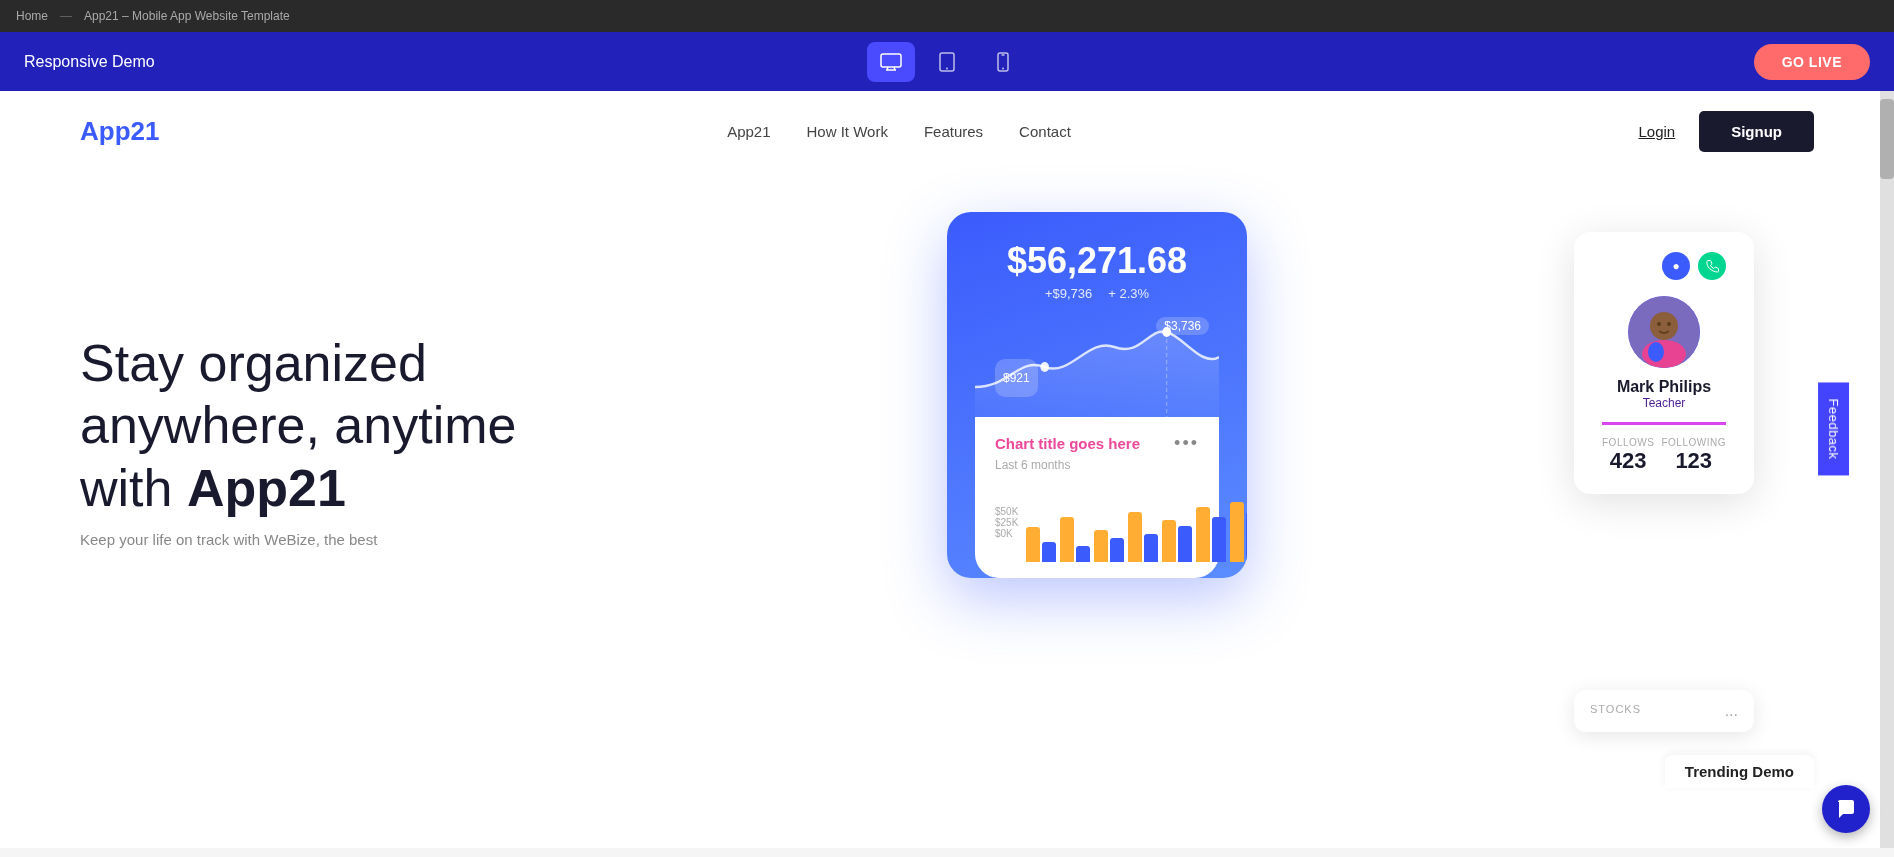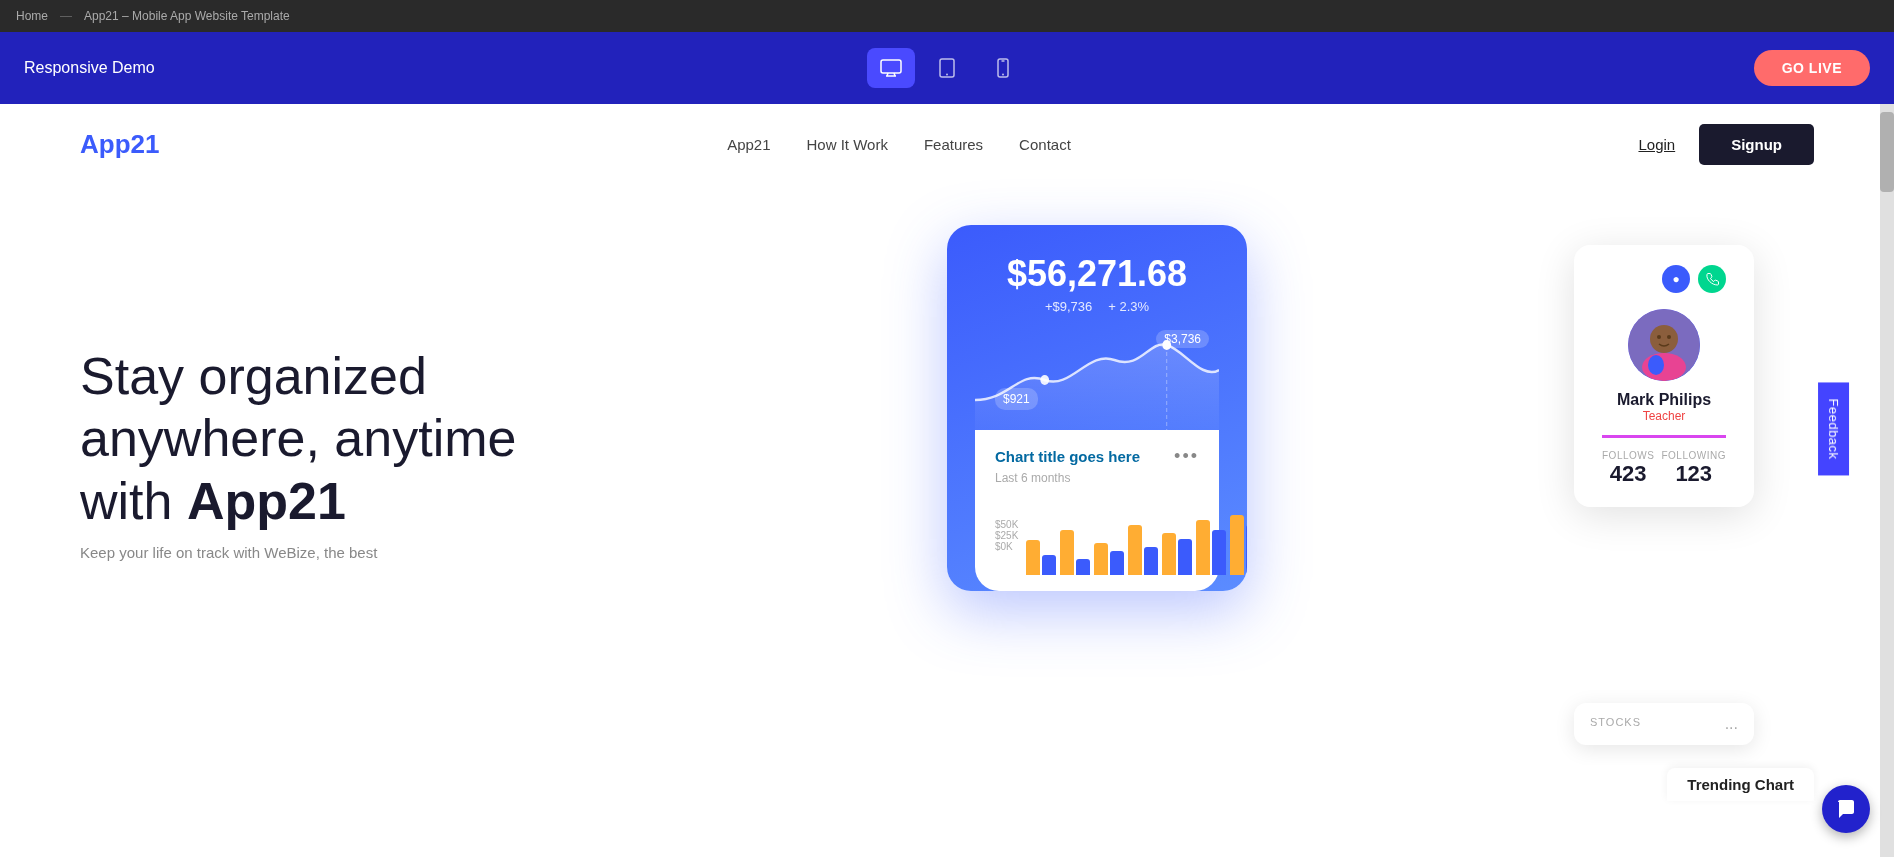"Responsive Demo" .builder-header { height: 72px -> 59px }
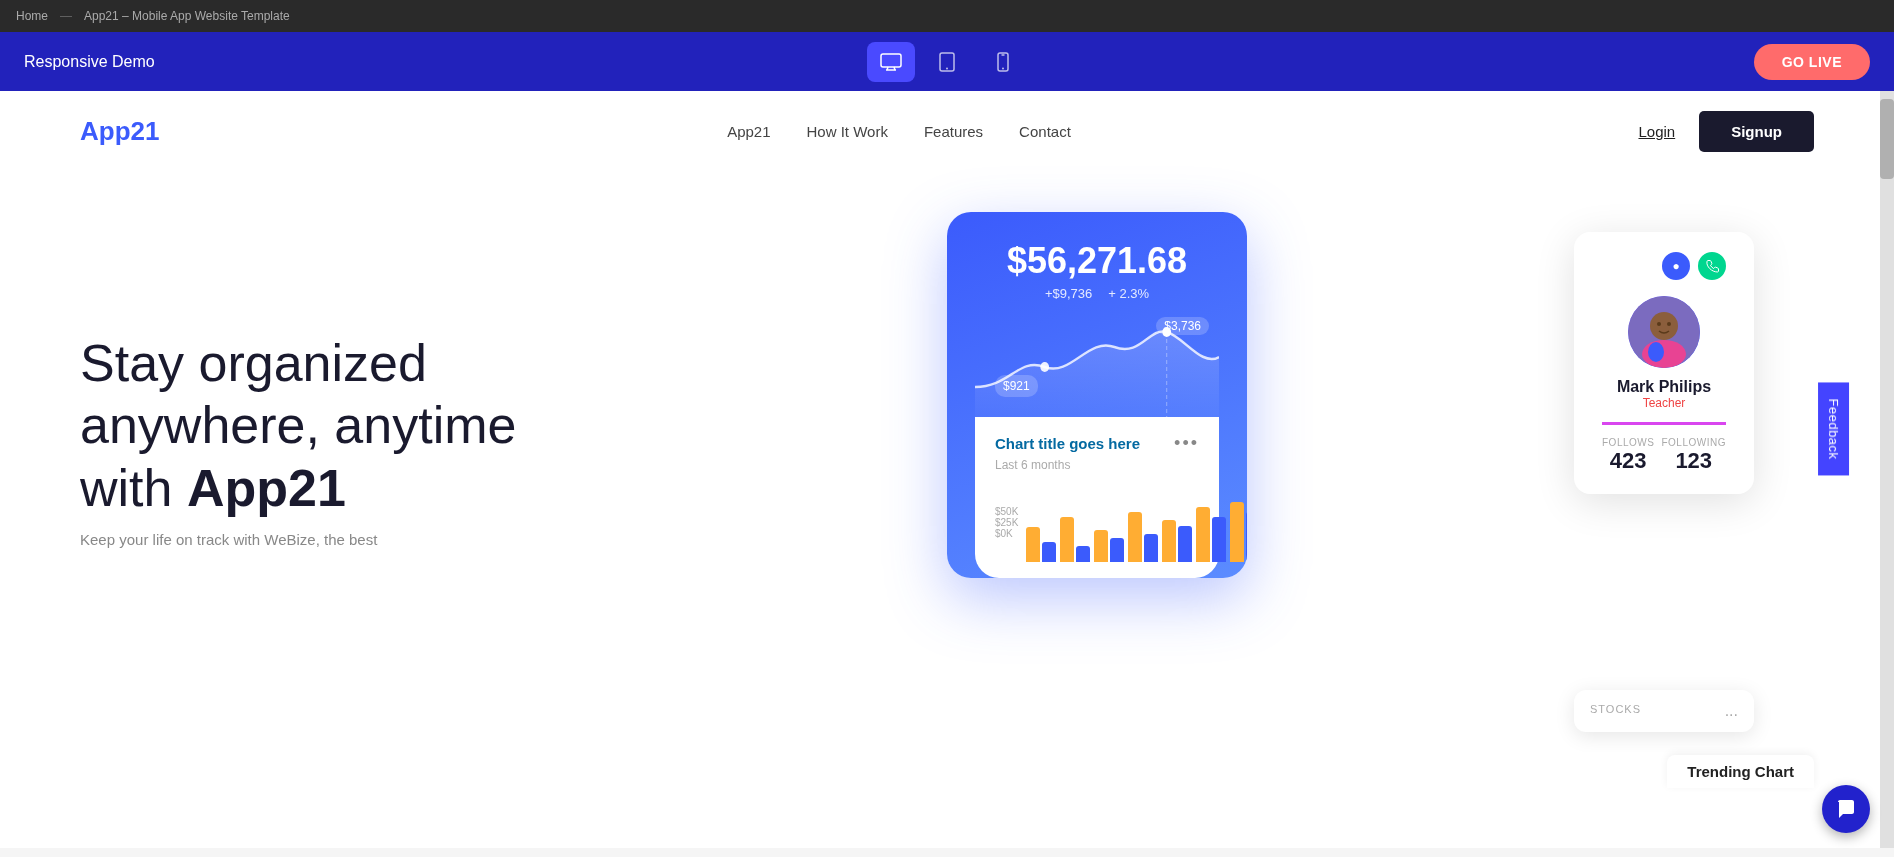"$921" div { padding: 4px 8px -> 12px 8px }
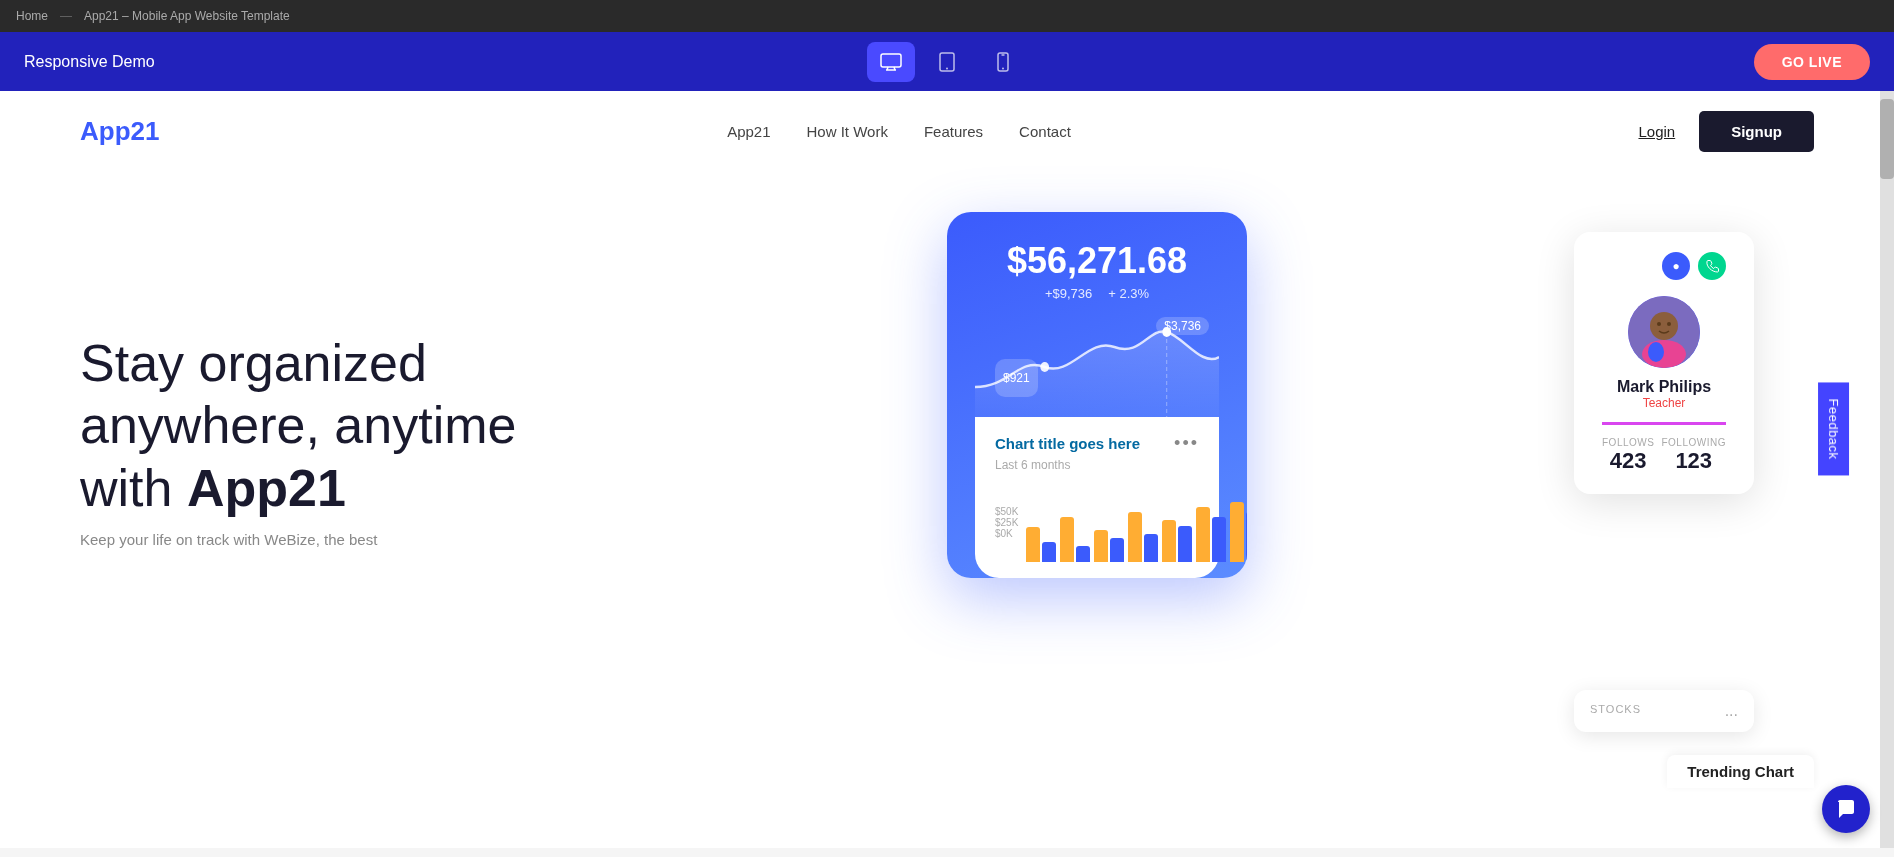"Teacher" .profile-role { color: #ef4444 -> #4c1d95 }
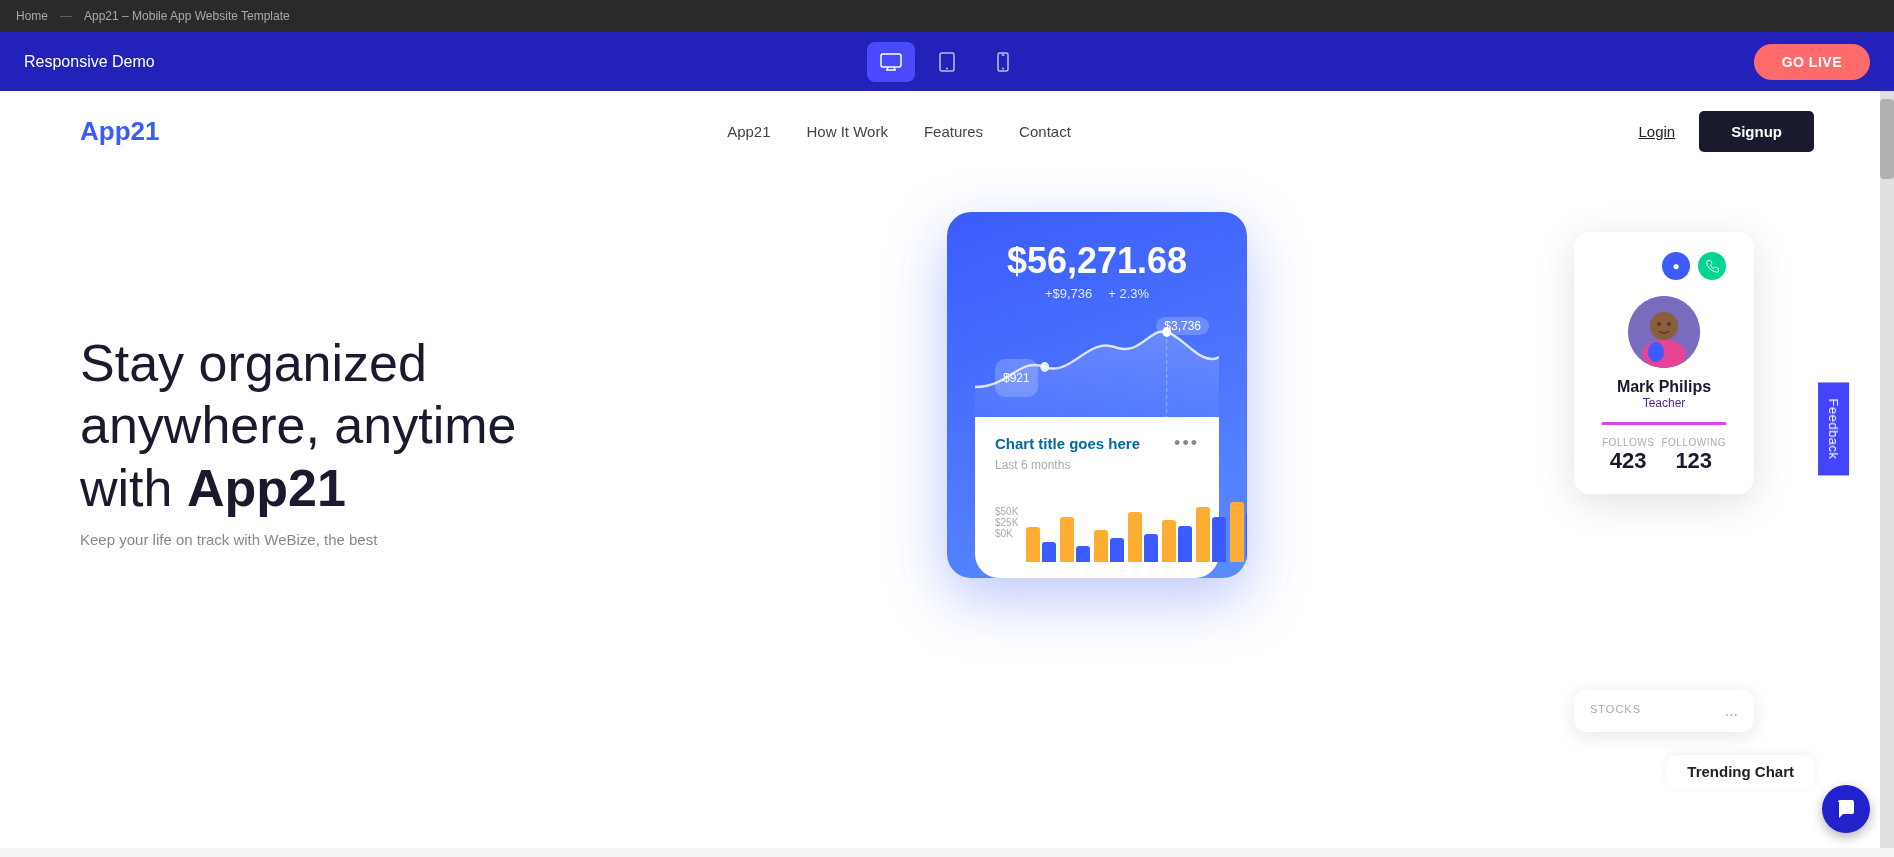"Chart title goes here" .chart-title-text { color: #0369a1 -> #ec4899 }
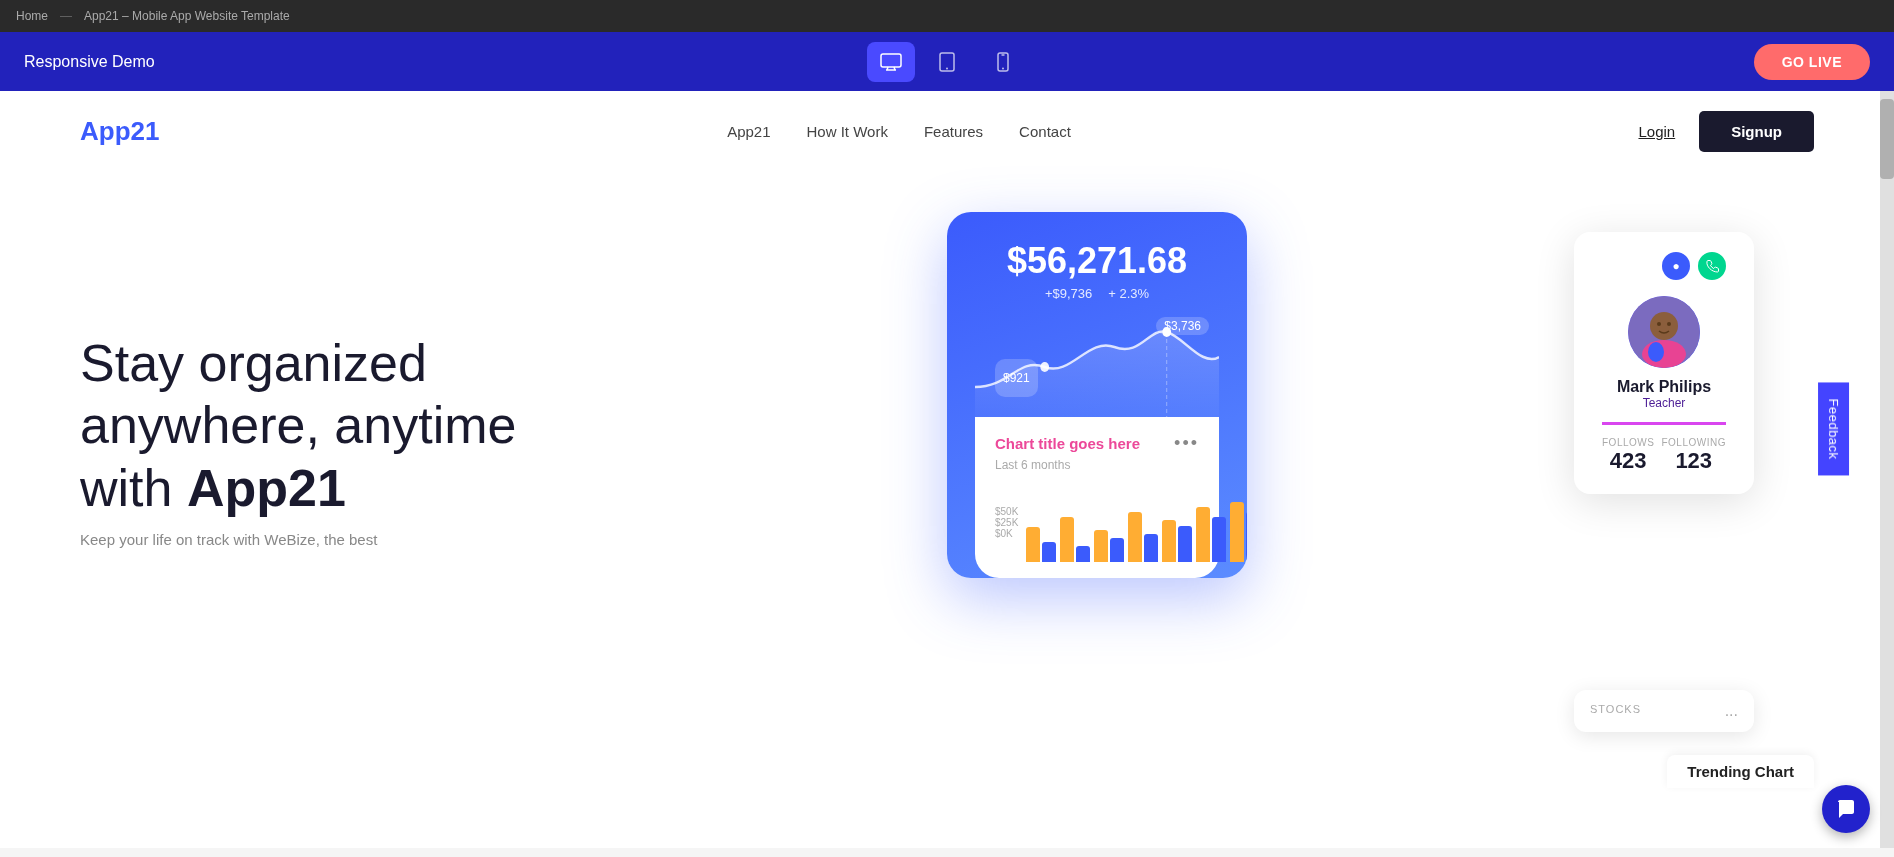"Trending Chart" div { text: Chart -> Demo }
